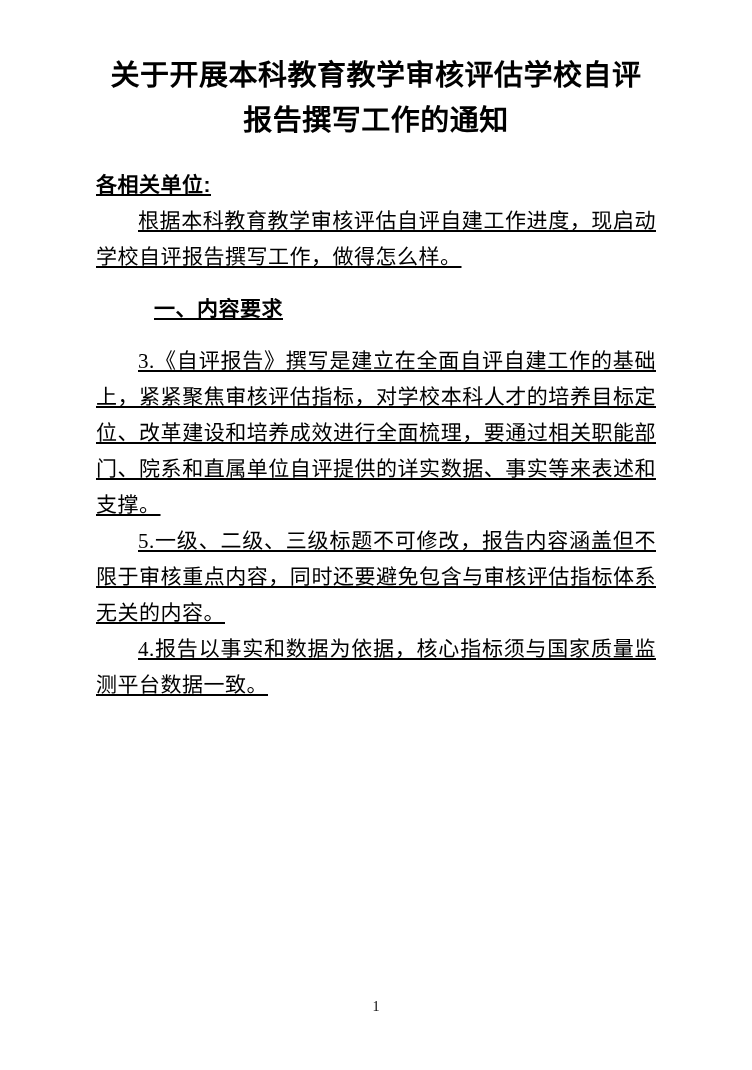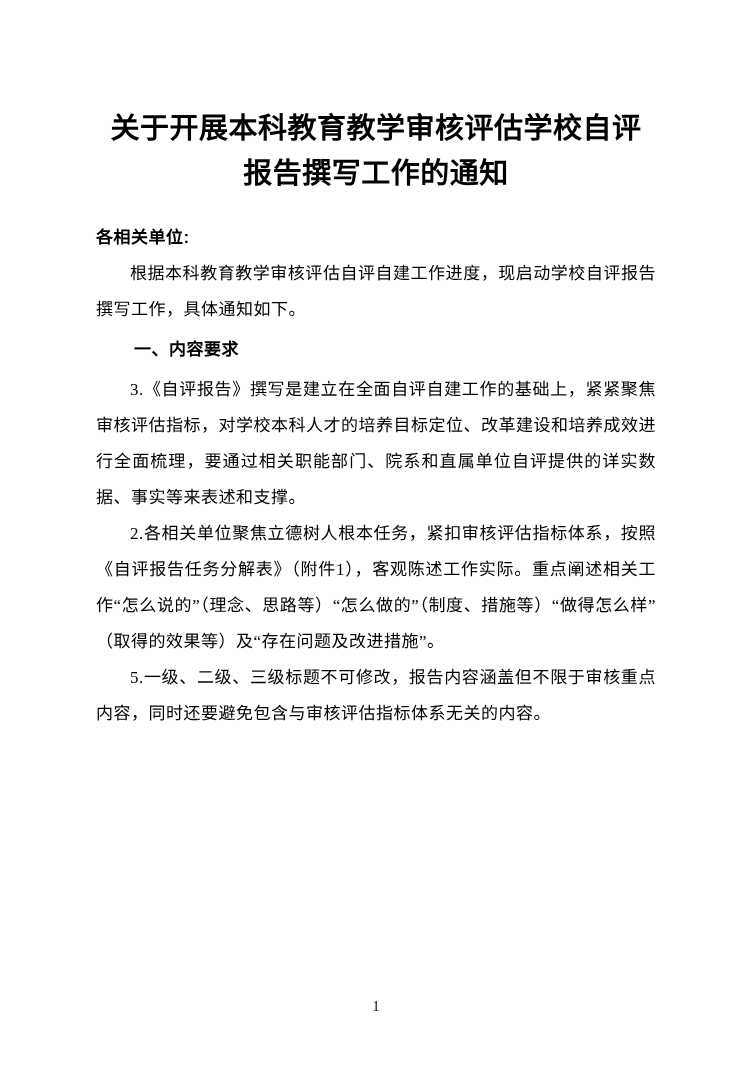"关于开展本科教育教学审核评估学校自评报告撰写工作的通知" .content { padding: 106px 96px 0 96px -> 53px 96px 0 96px }
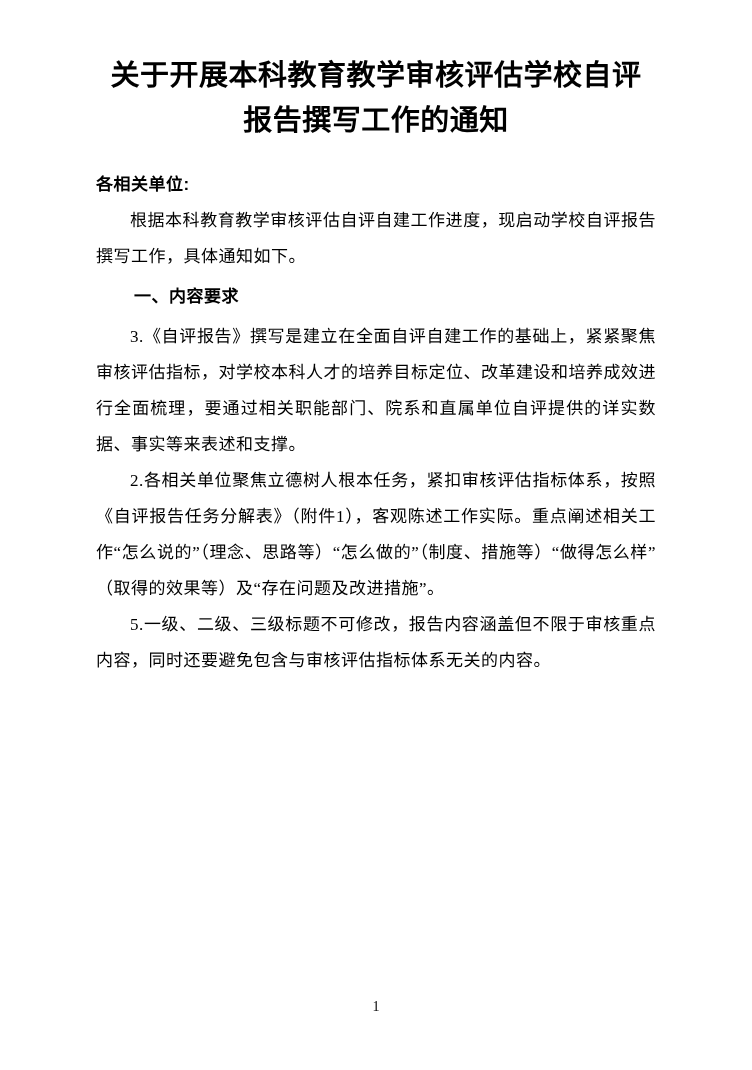"各相关单位:" .body-text { font-size: 17px -> 21px; text-decoration: none -> underline }
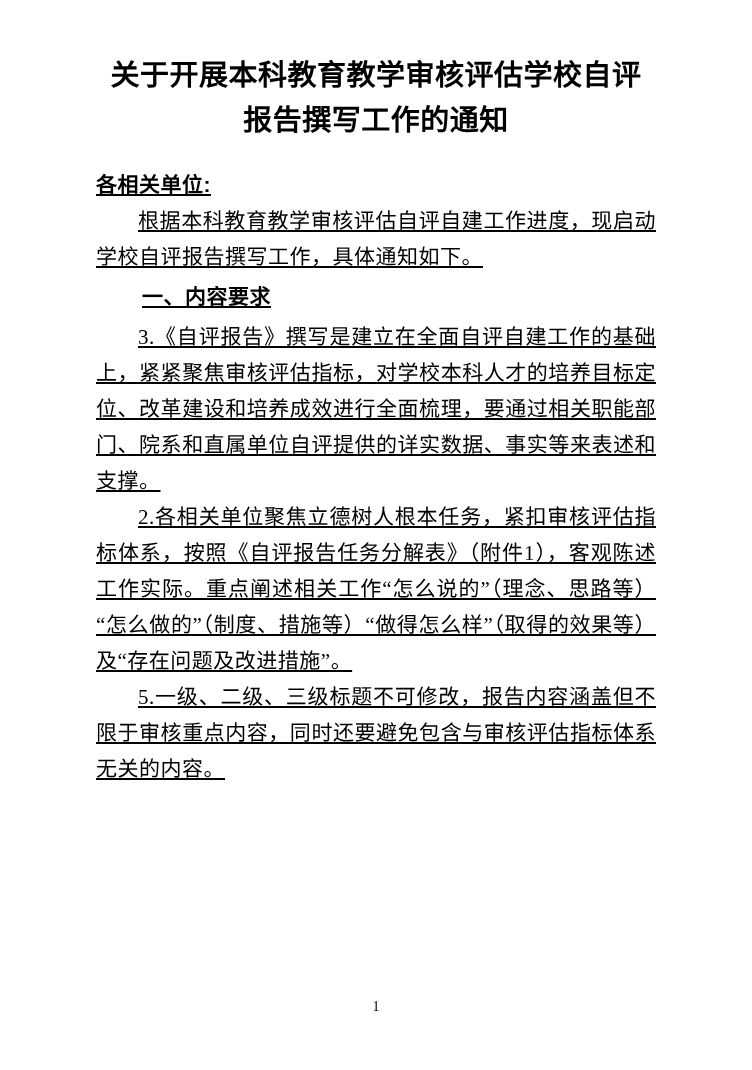"根据本科教育教学审核评估自评自建工作进度，现启动学校自评报告撰写工作，具体通知如" p.para { text: 具体通知如下 -> 做得怎么样 }
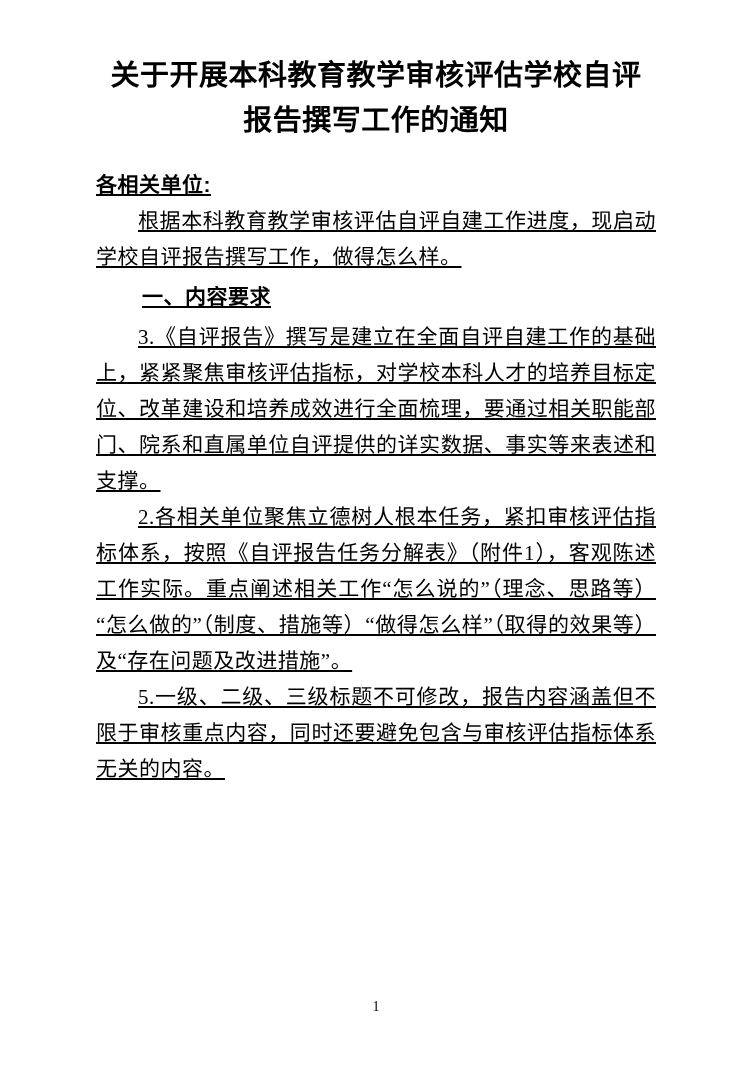"一、内容要求" .sec-heading { margin: 4px -> 16px }
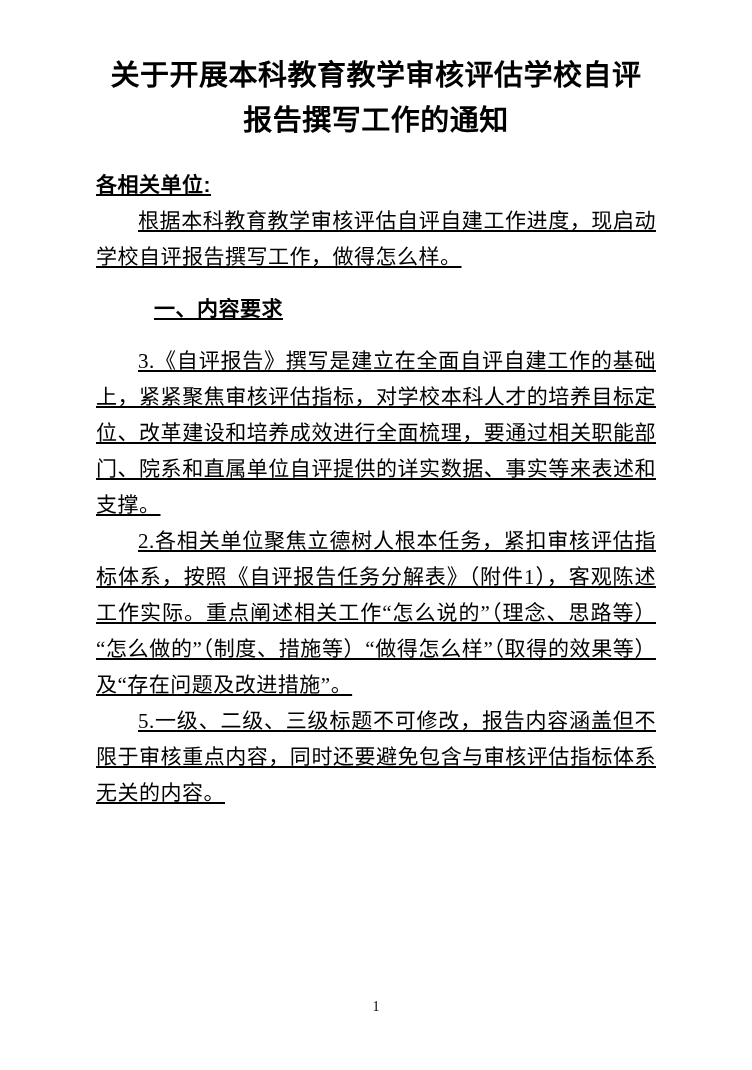"2.各相关单位聚焦立德树人根本任务，紧扣审核评估指标体系，按照《自评报告任务分解" p.para { html: <p>2.各相关单位聚焦立德树人根本任务，紧扣审核评估指标体系，按照《自评报告任务分解表》（附件1），客观陈述工作实际。重点阐述相关工作“怎么说的”（理念、思路等）“怎么做的”（制度、措施等）“做得怎么样”（取得的效果等）及“存在问题及改进措施”。</p> -> none }
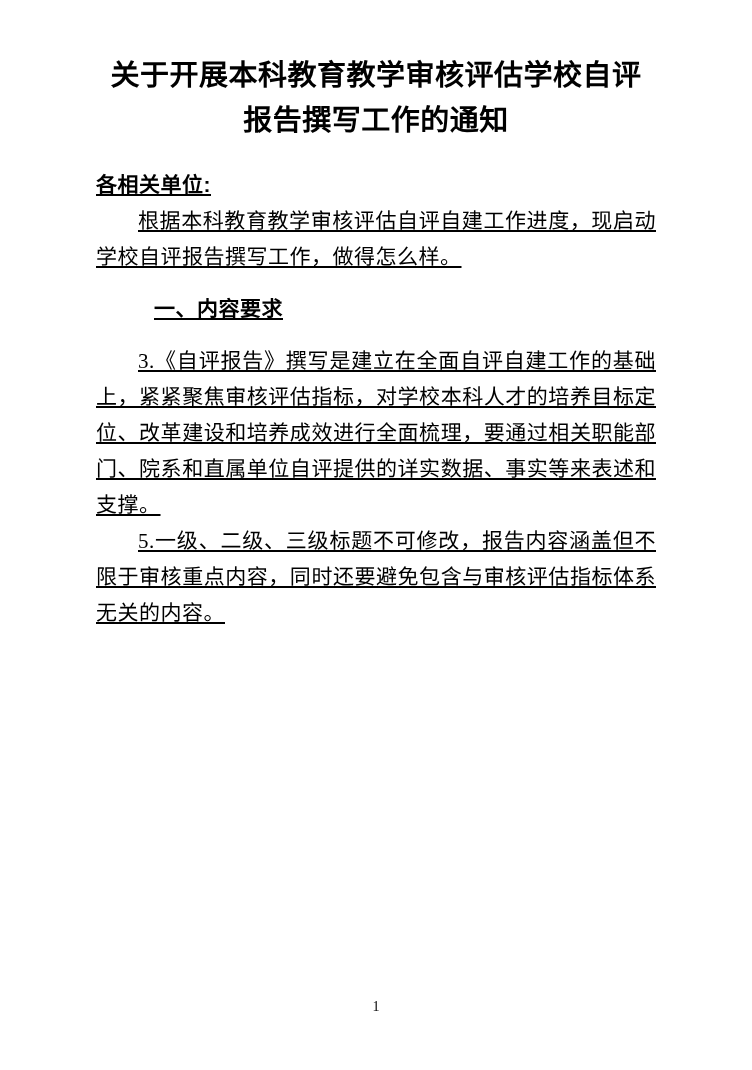"4.报告以事实和数据为依据，核心指标须与国家质量监测平台数据一致。" p.para { html: none -> <p>4.报告以事实和数据为依据，核心指标须与国家质量监测平台数据一致。</p> }
